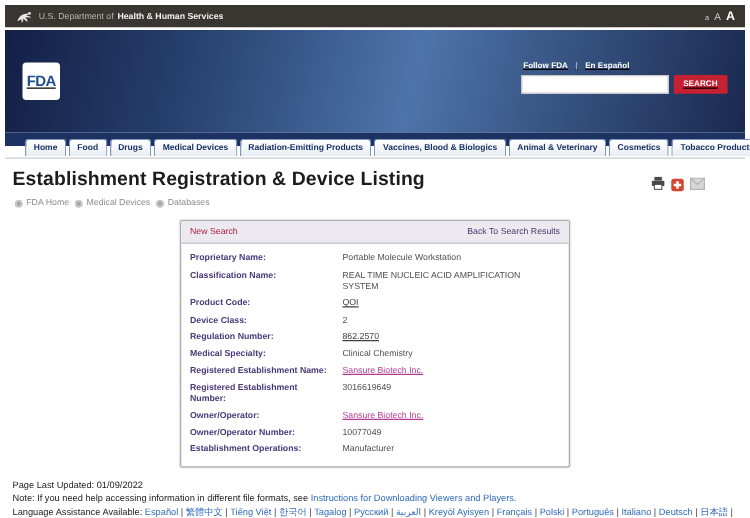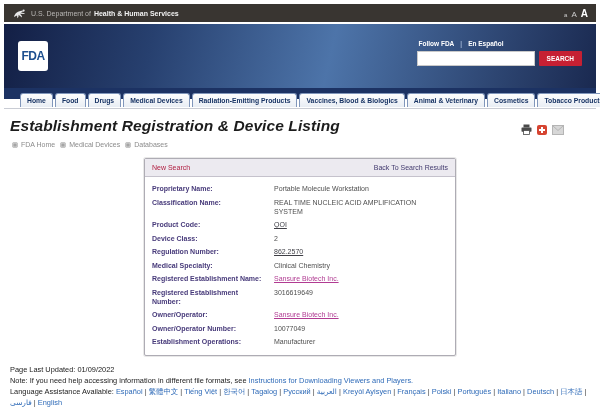"FDA" .header { height: 64px -> 82px; text-decoration: none -> underline }
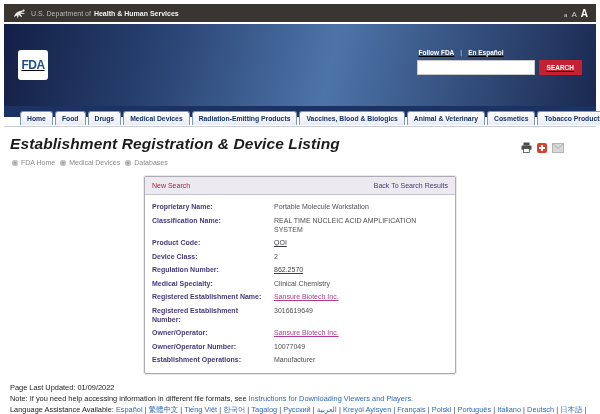"Establishment Registration & Device" .title-row { font-style: italic -> none }
